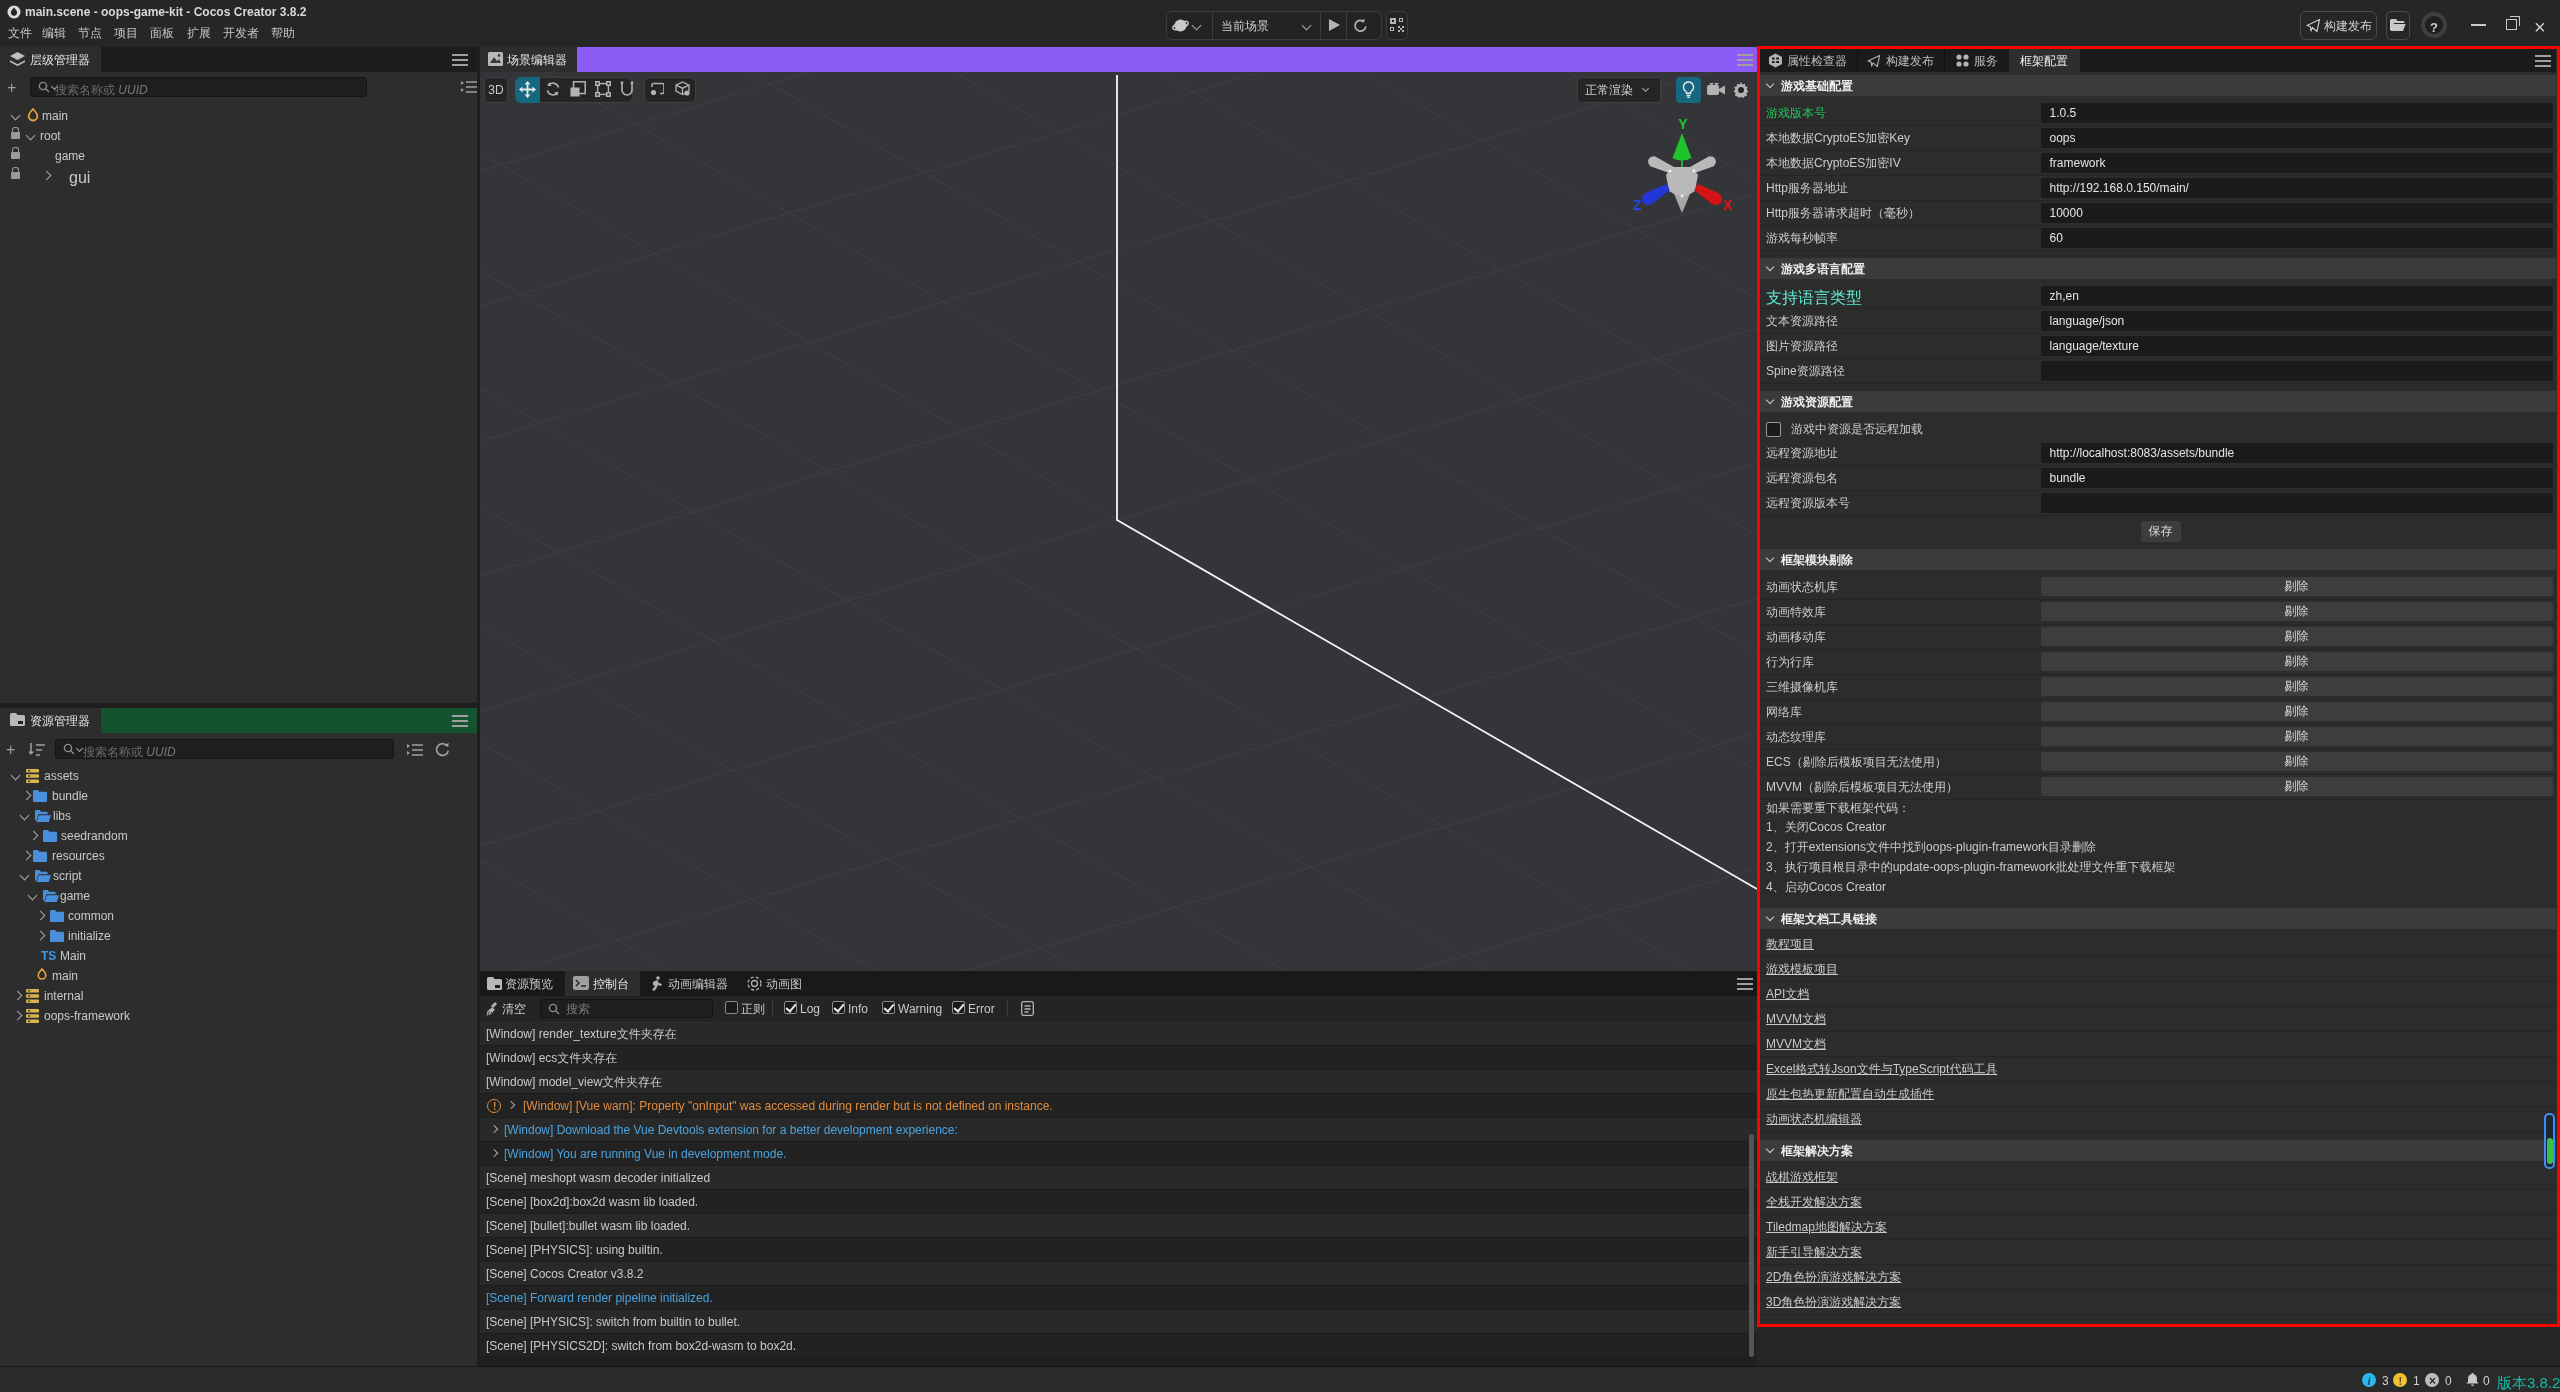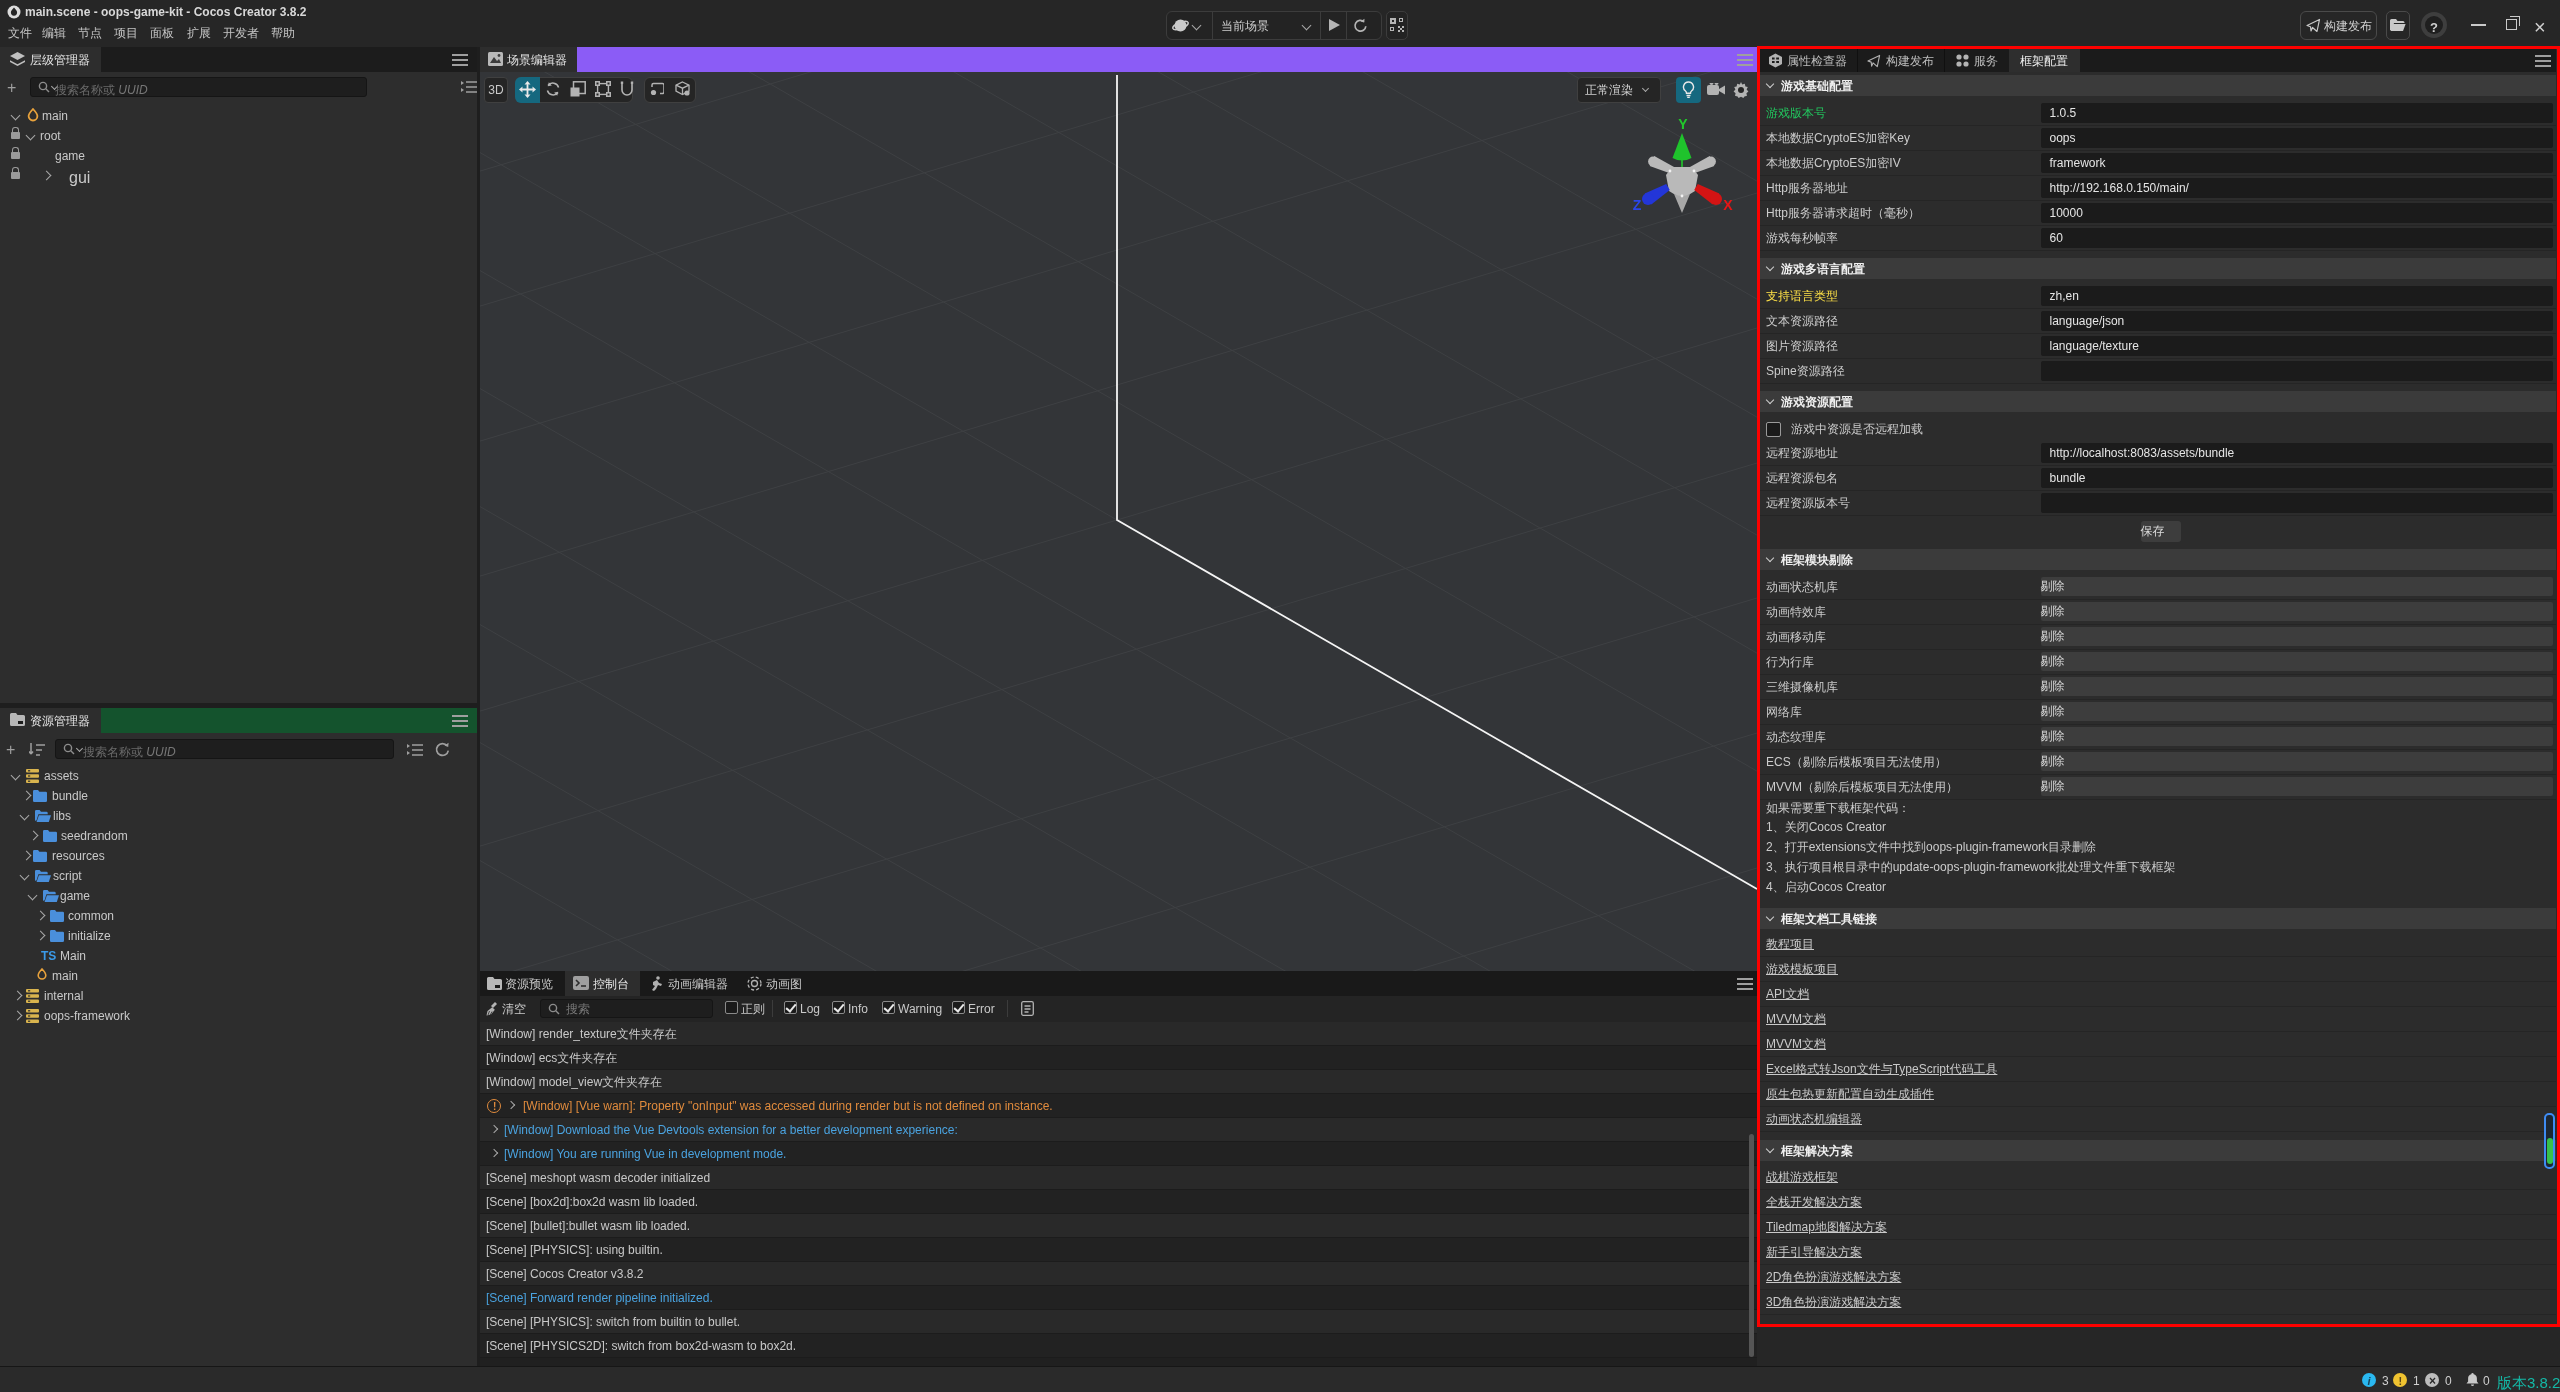"支持语言类型" div.txt { color: #fde047 -> #5eead4; font-size: 12px -> 16px }
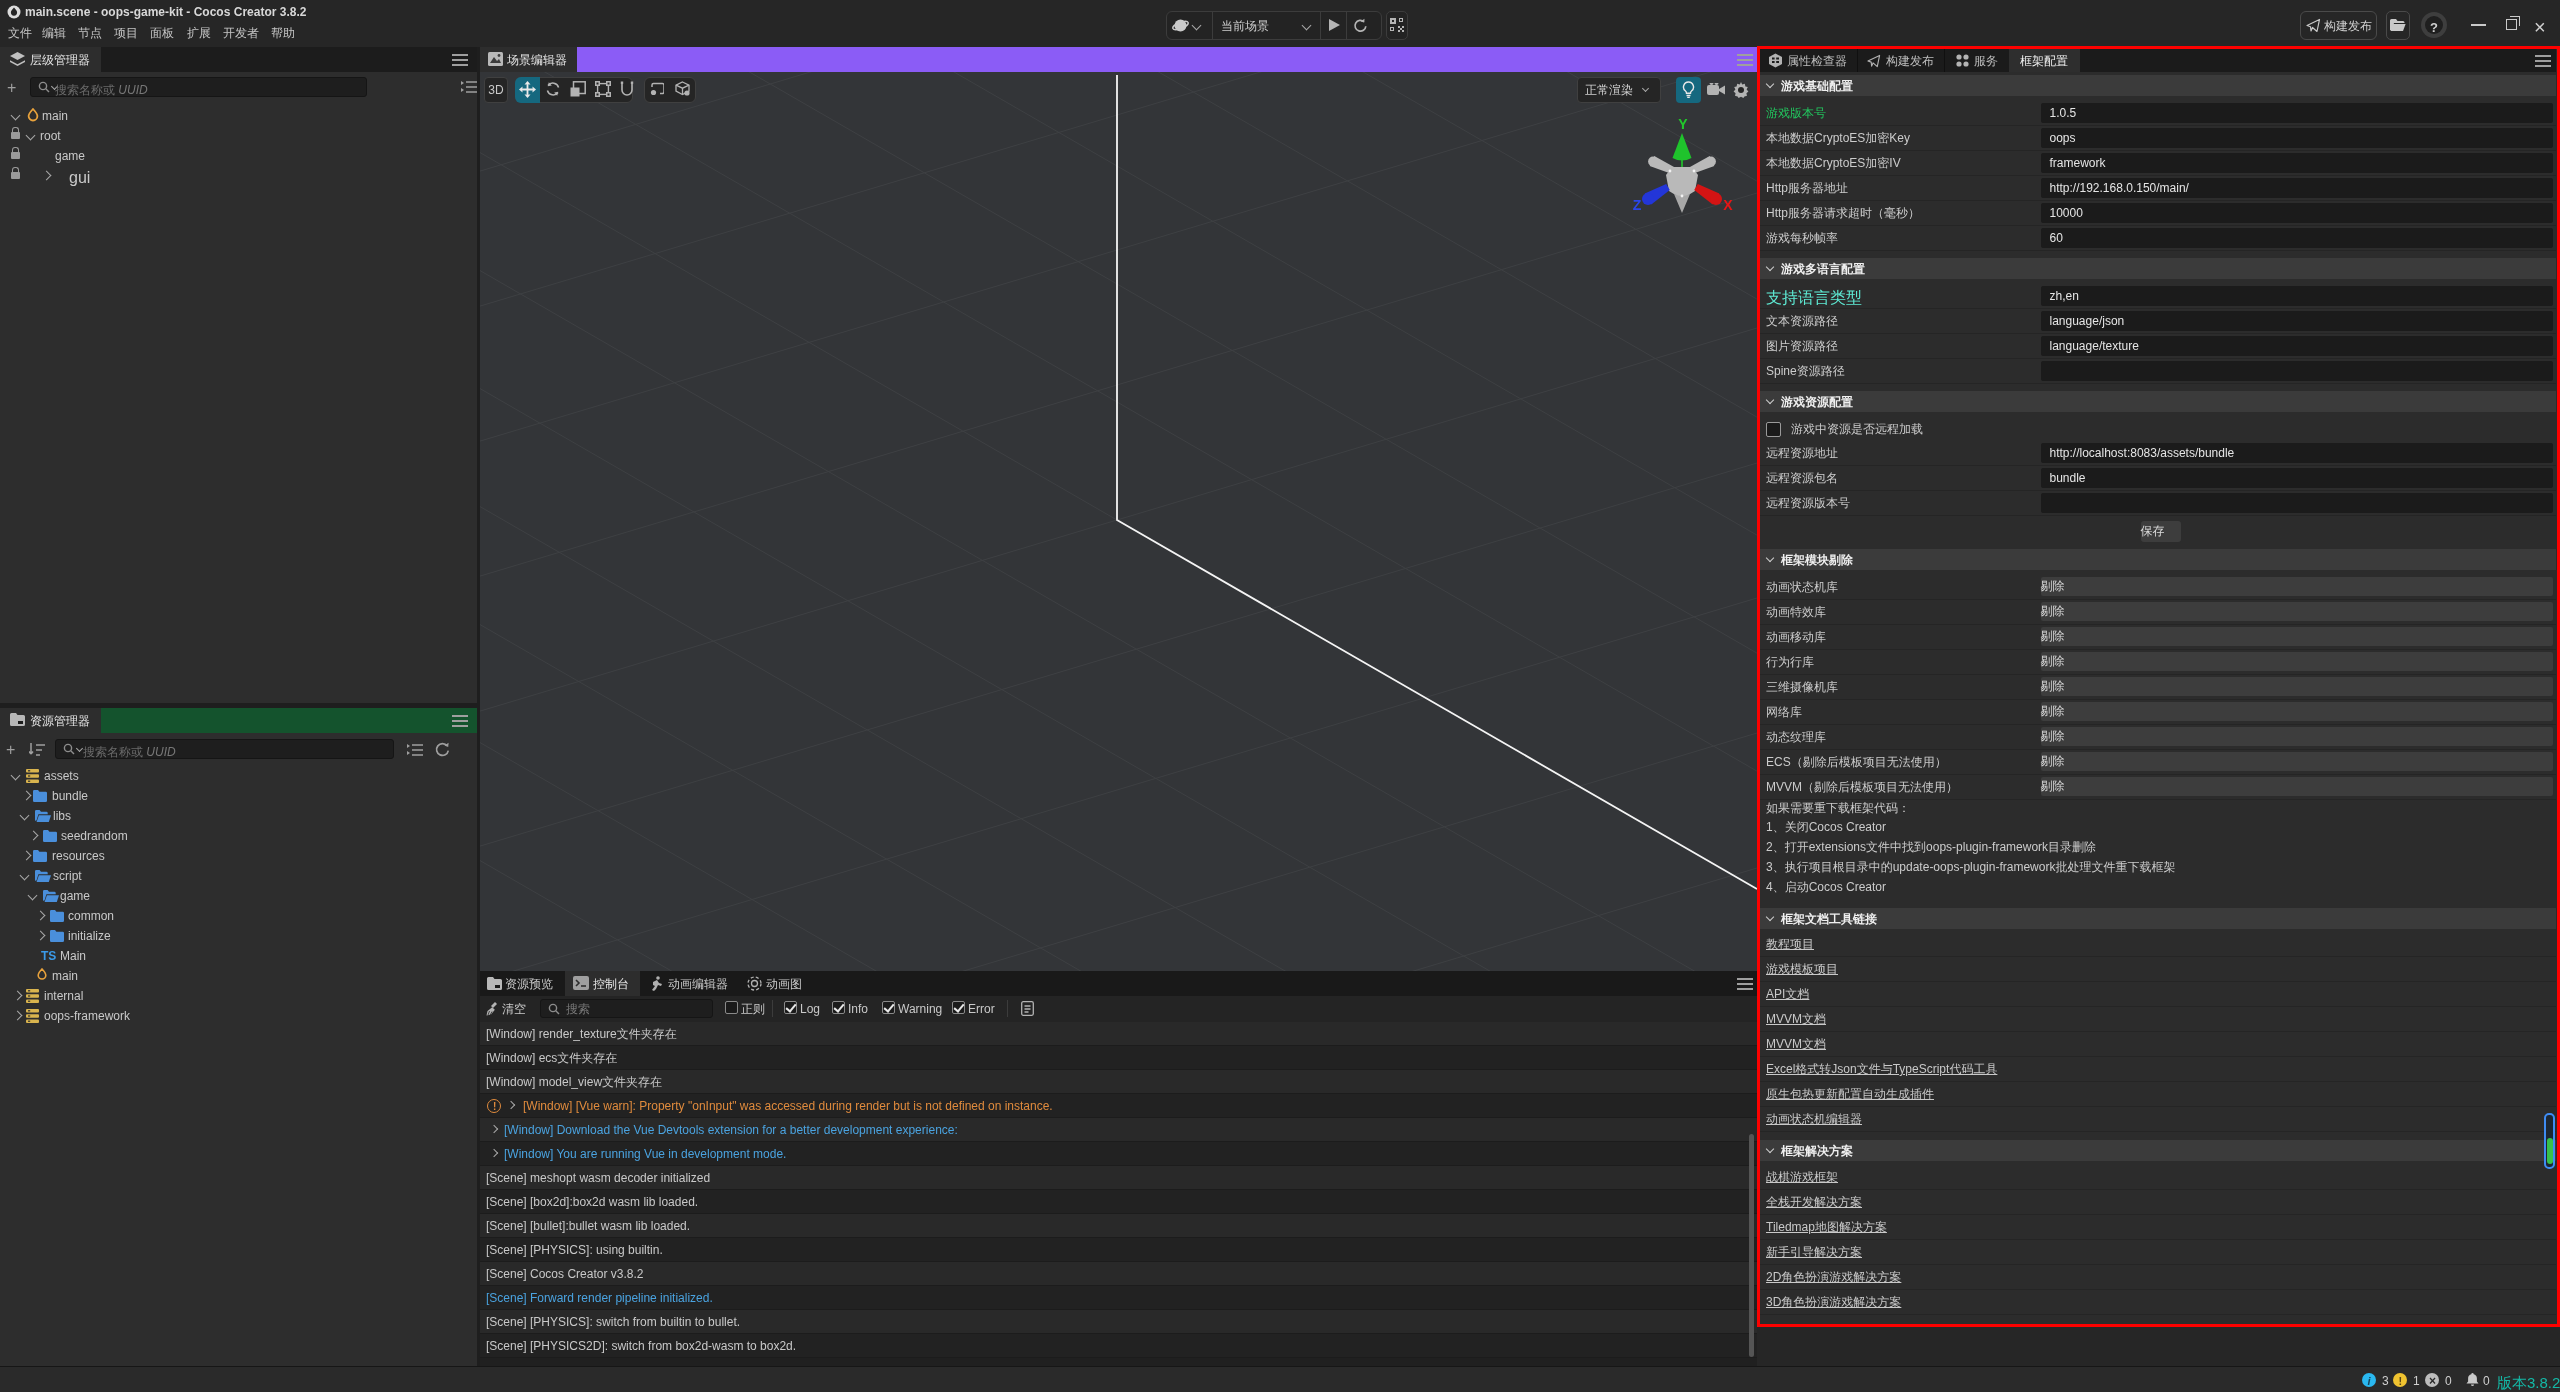"保存" .bar2 { text-align: left -> center }
